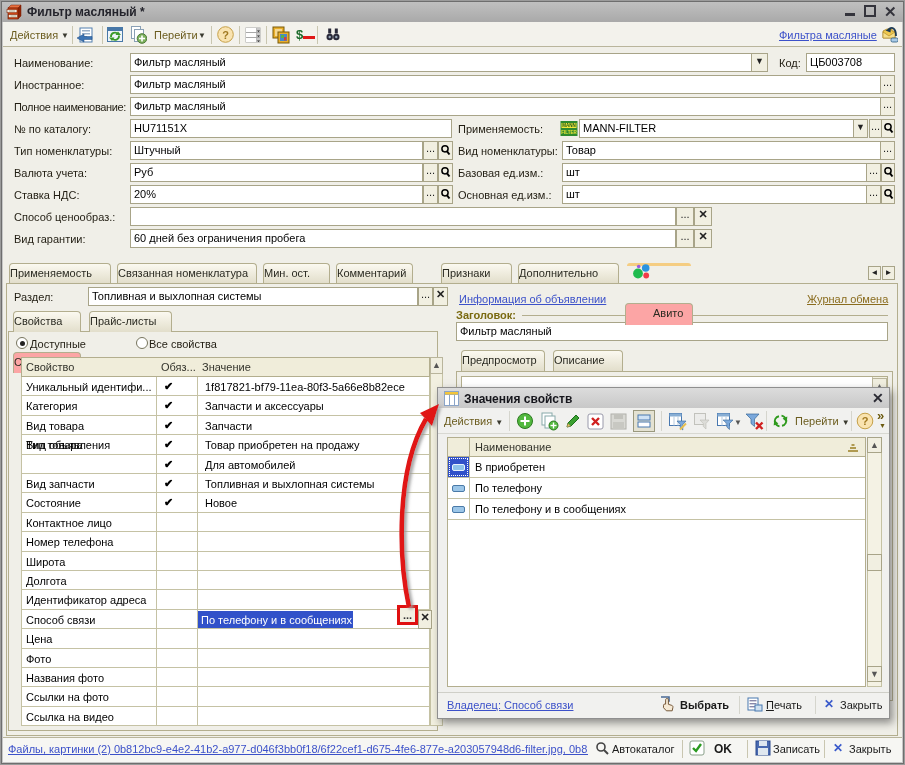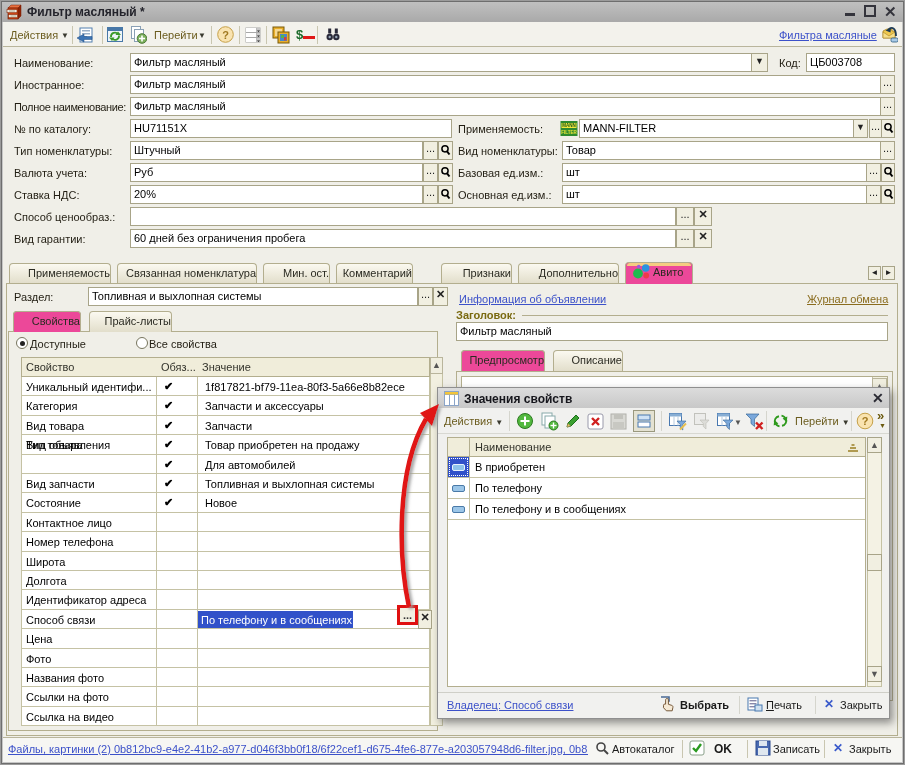"Применяемость" .tab { text-align: right -> left }
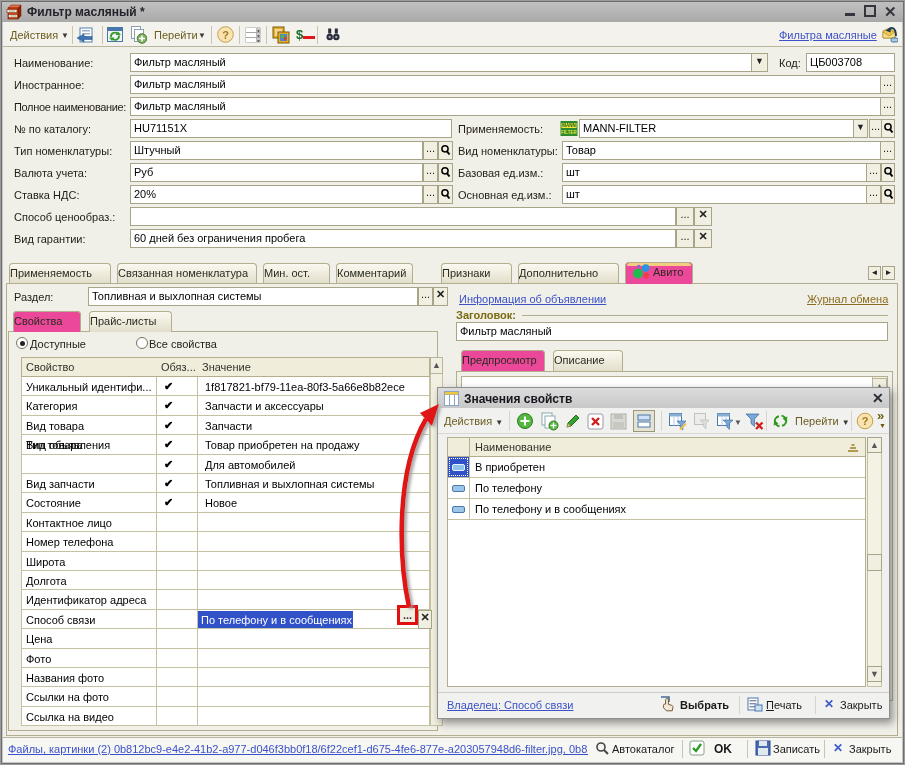"Авито" .tabact { background: #ec4899 -> #fca5a5; margin-top: none -> 41px }
